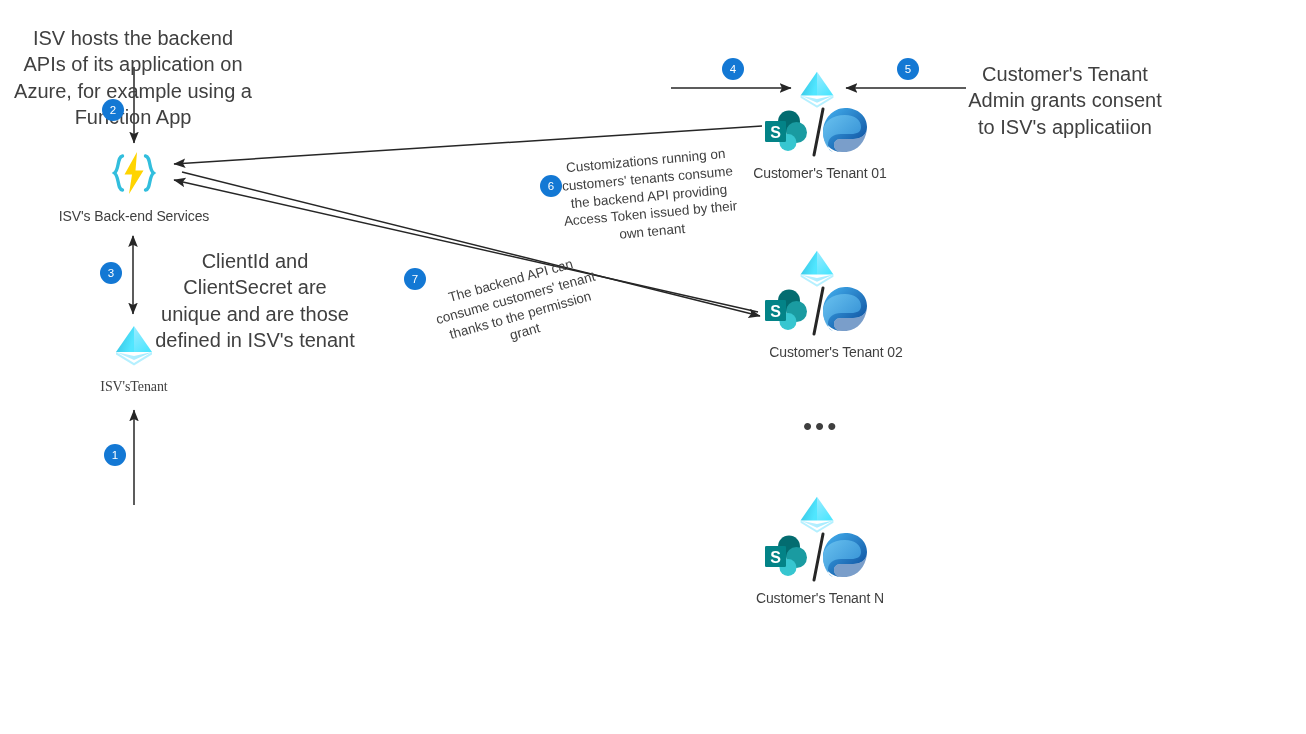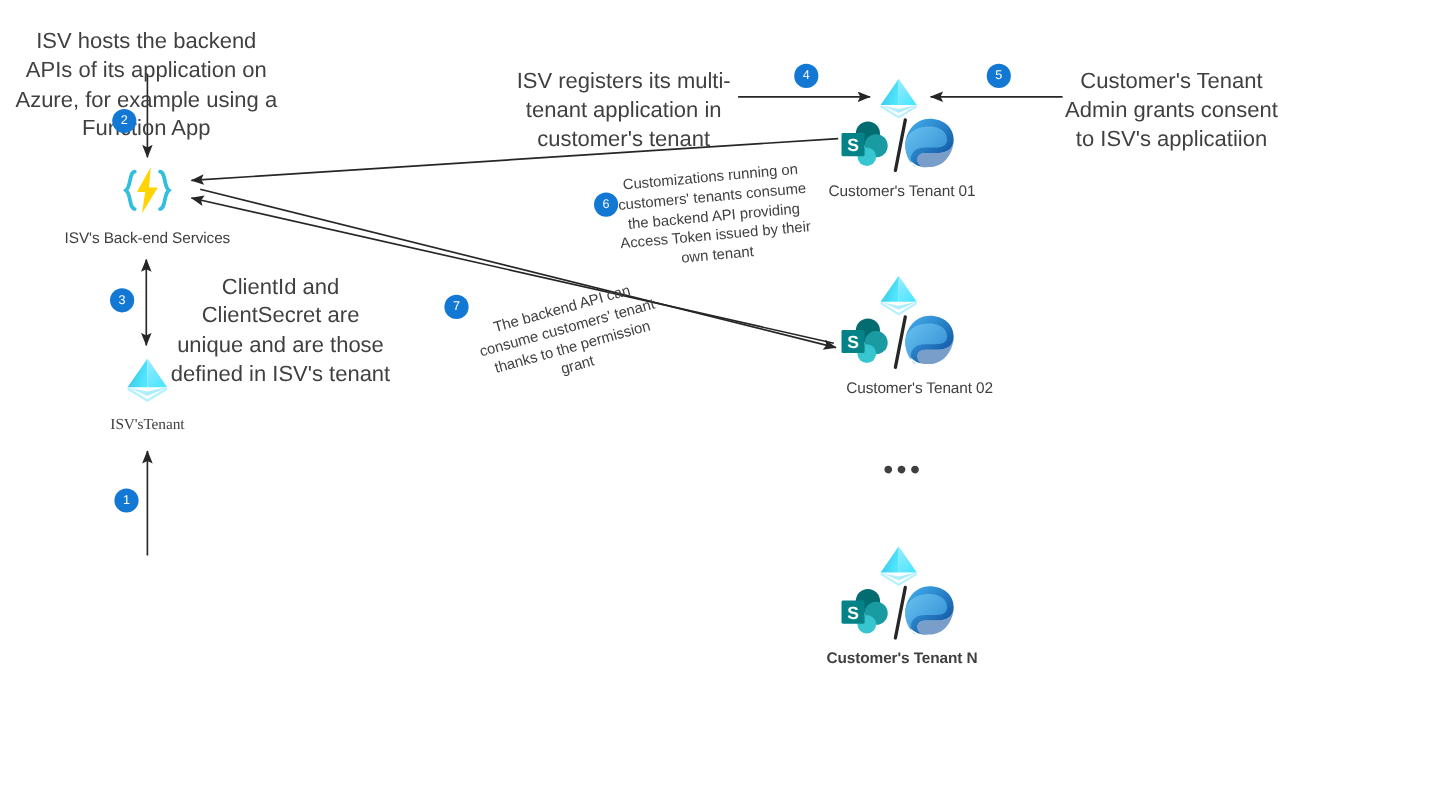"ISV registers its multi-tenant" div.note { html: <div>ISV registers its multi-tenant application in customer's tenant</div> -> none }
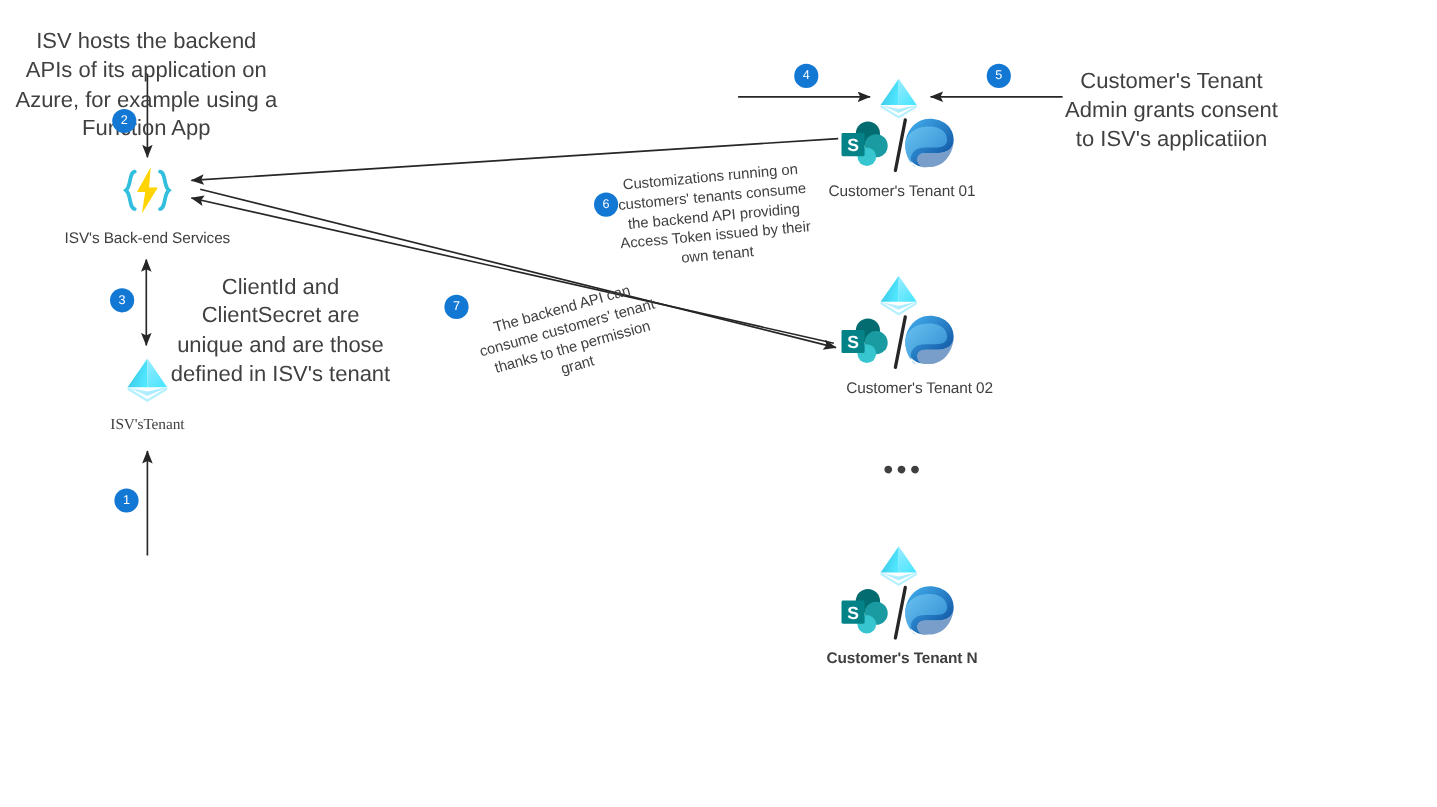"Customer's Tenant N" div.node-label { font-weight: bold -> none }
